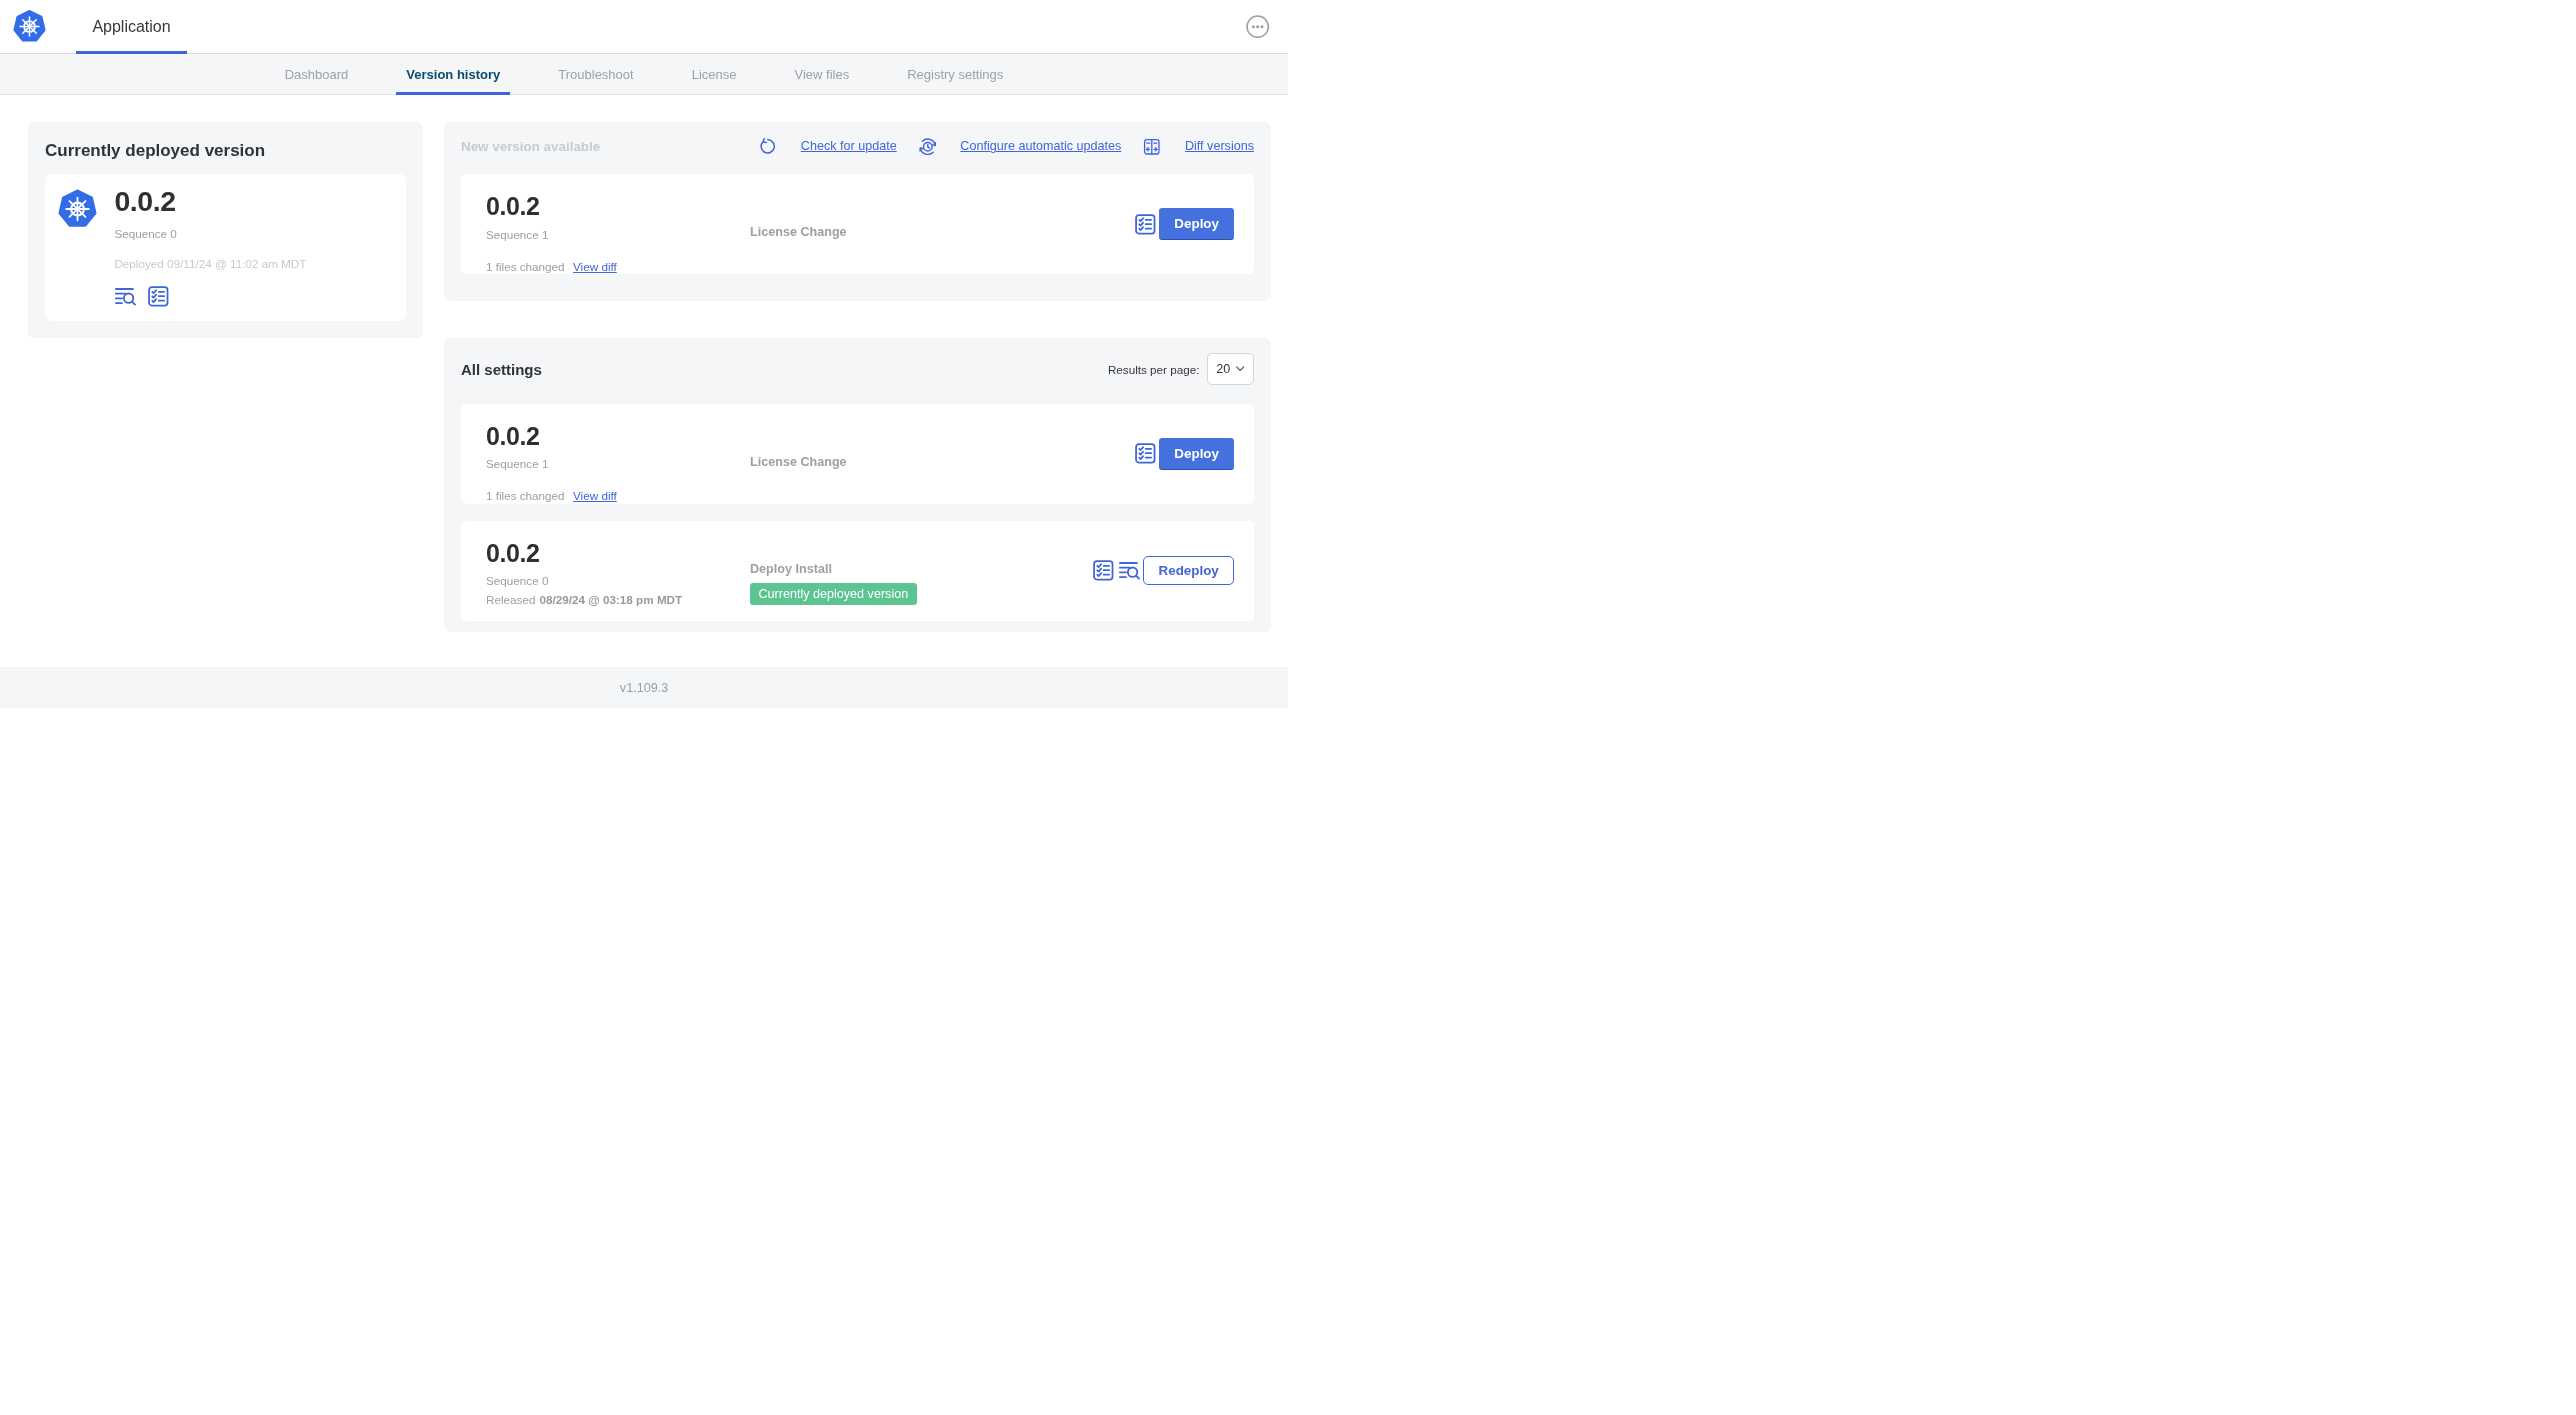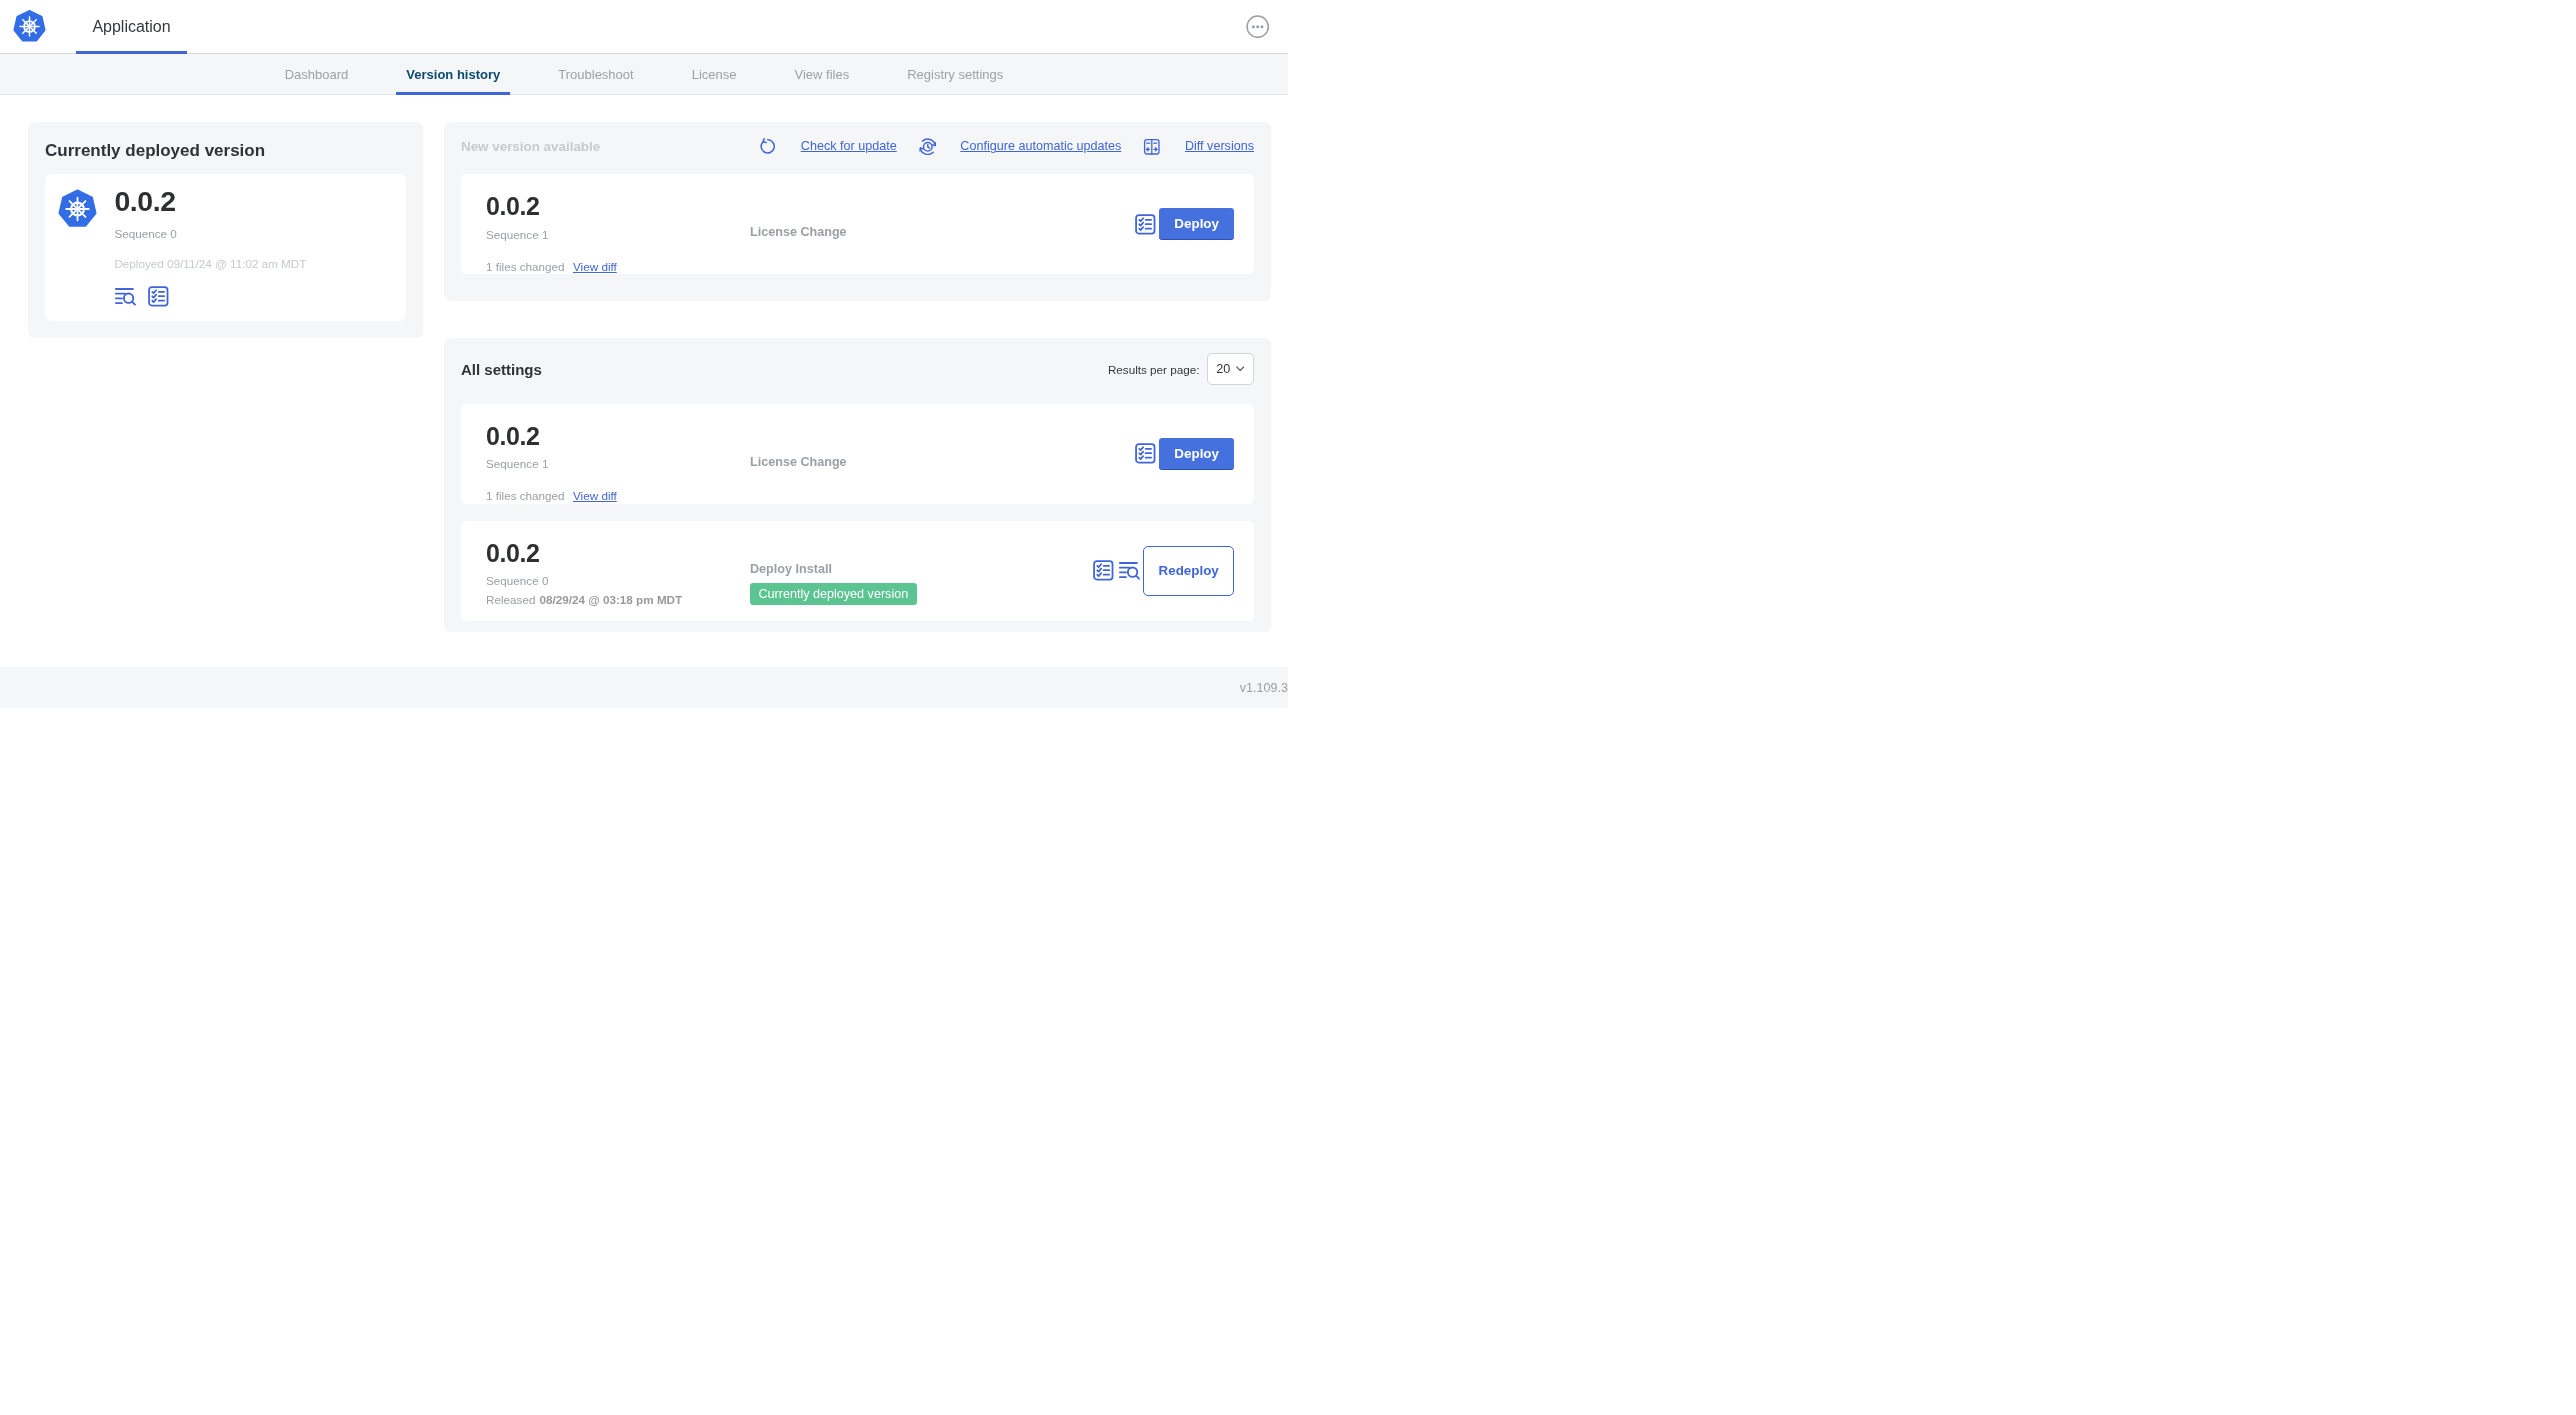"Redeploy" .btn-outline { height: 50px -> 29px }
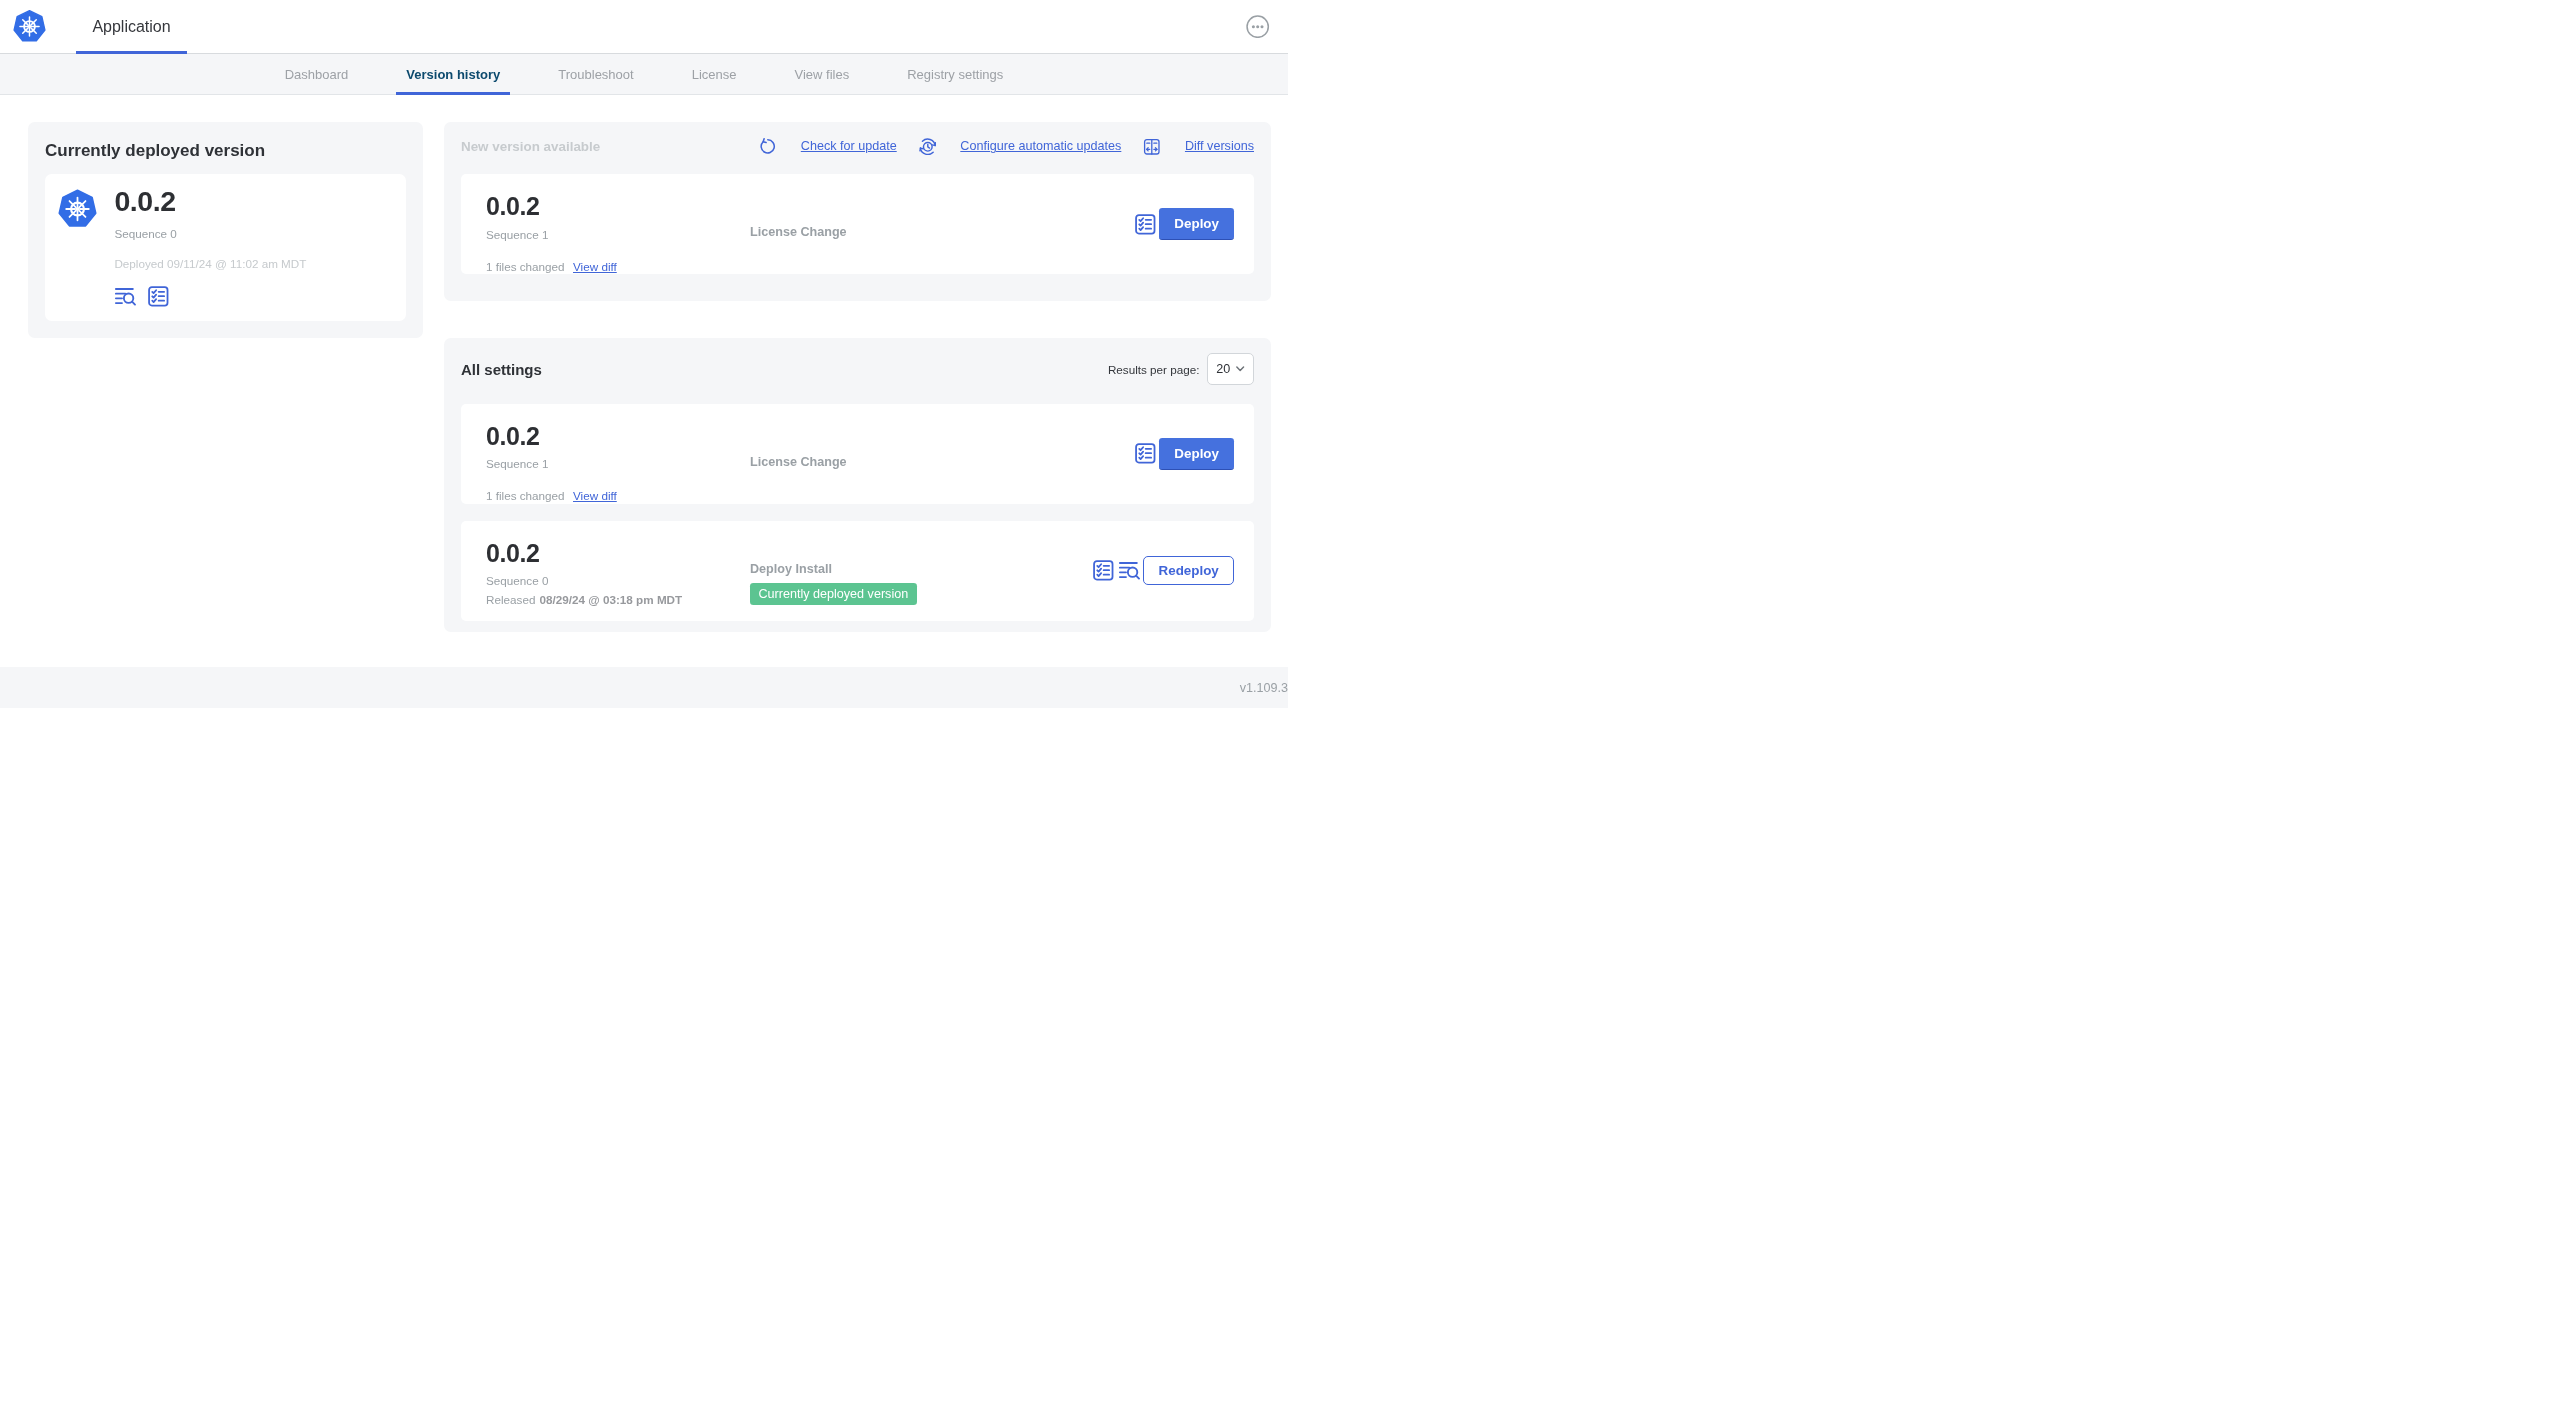"v1.109.3" .footer { justify-content: flex-end -> center }
